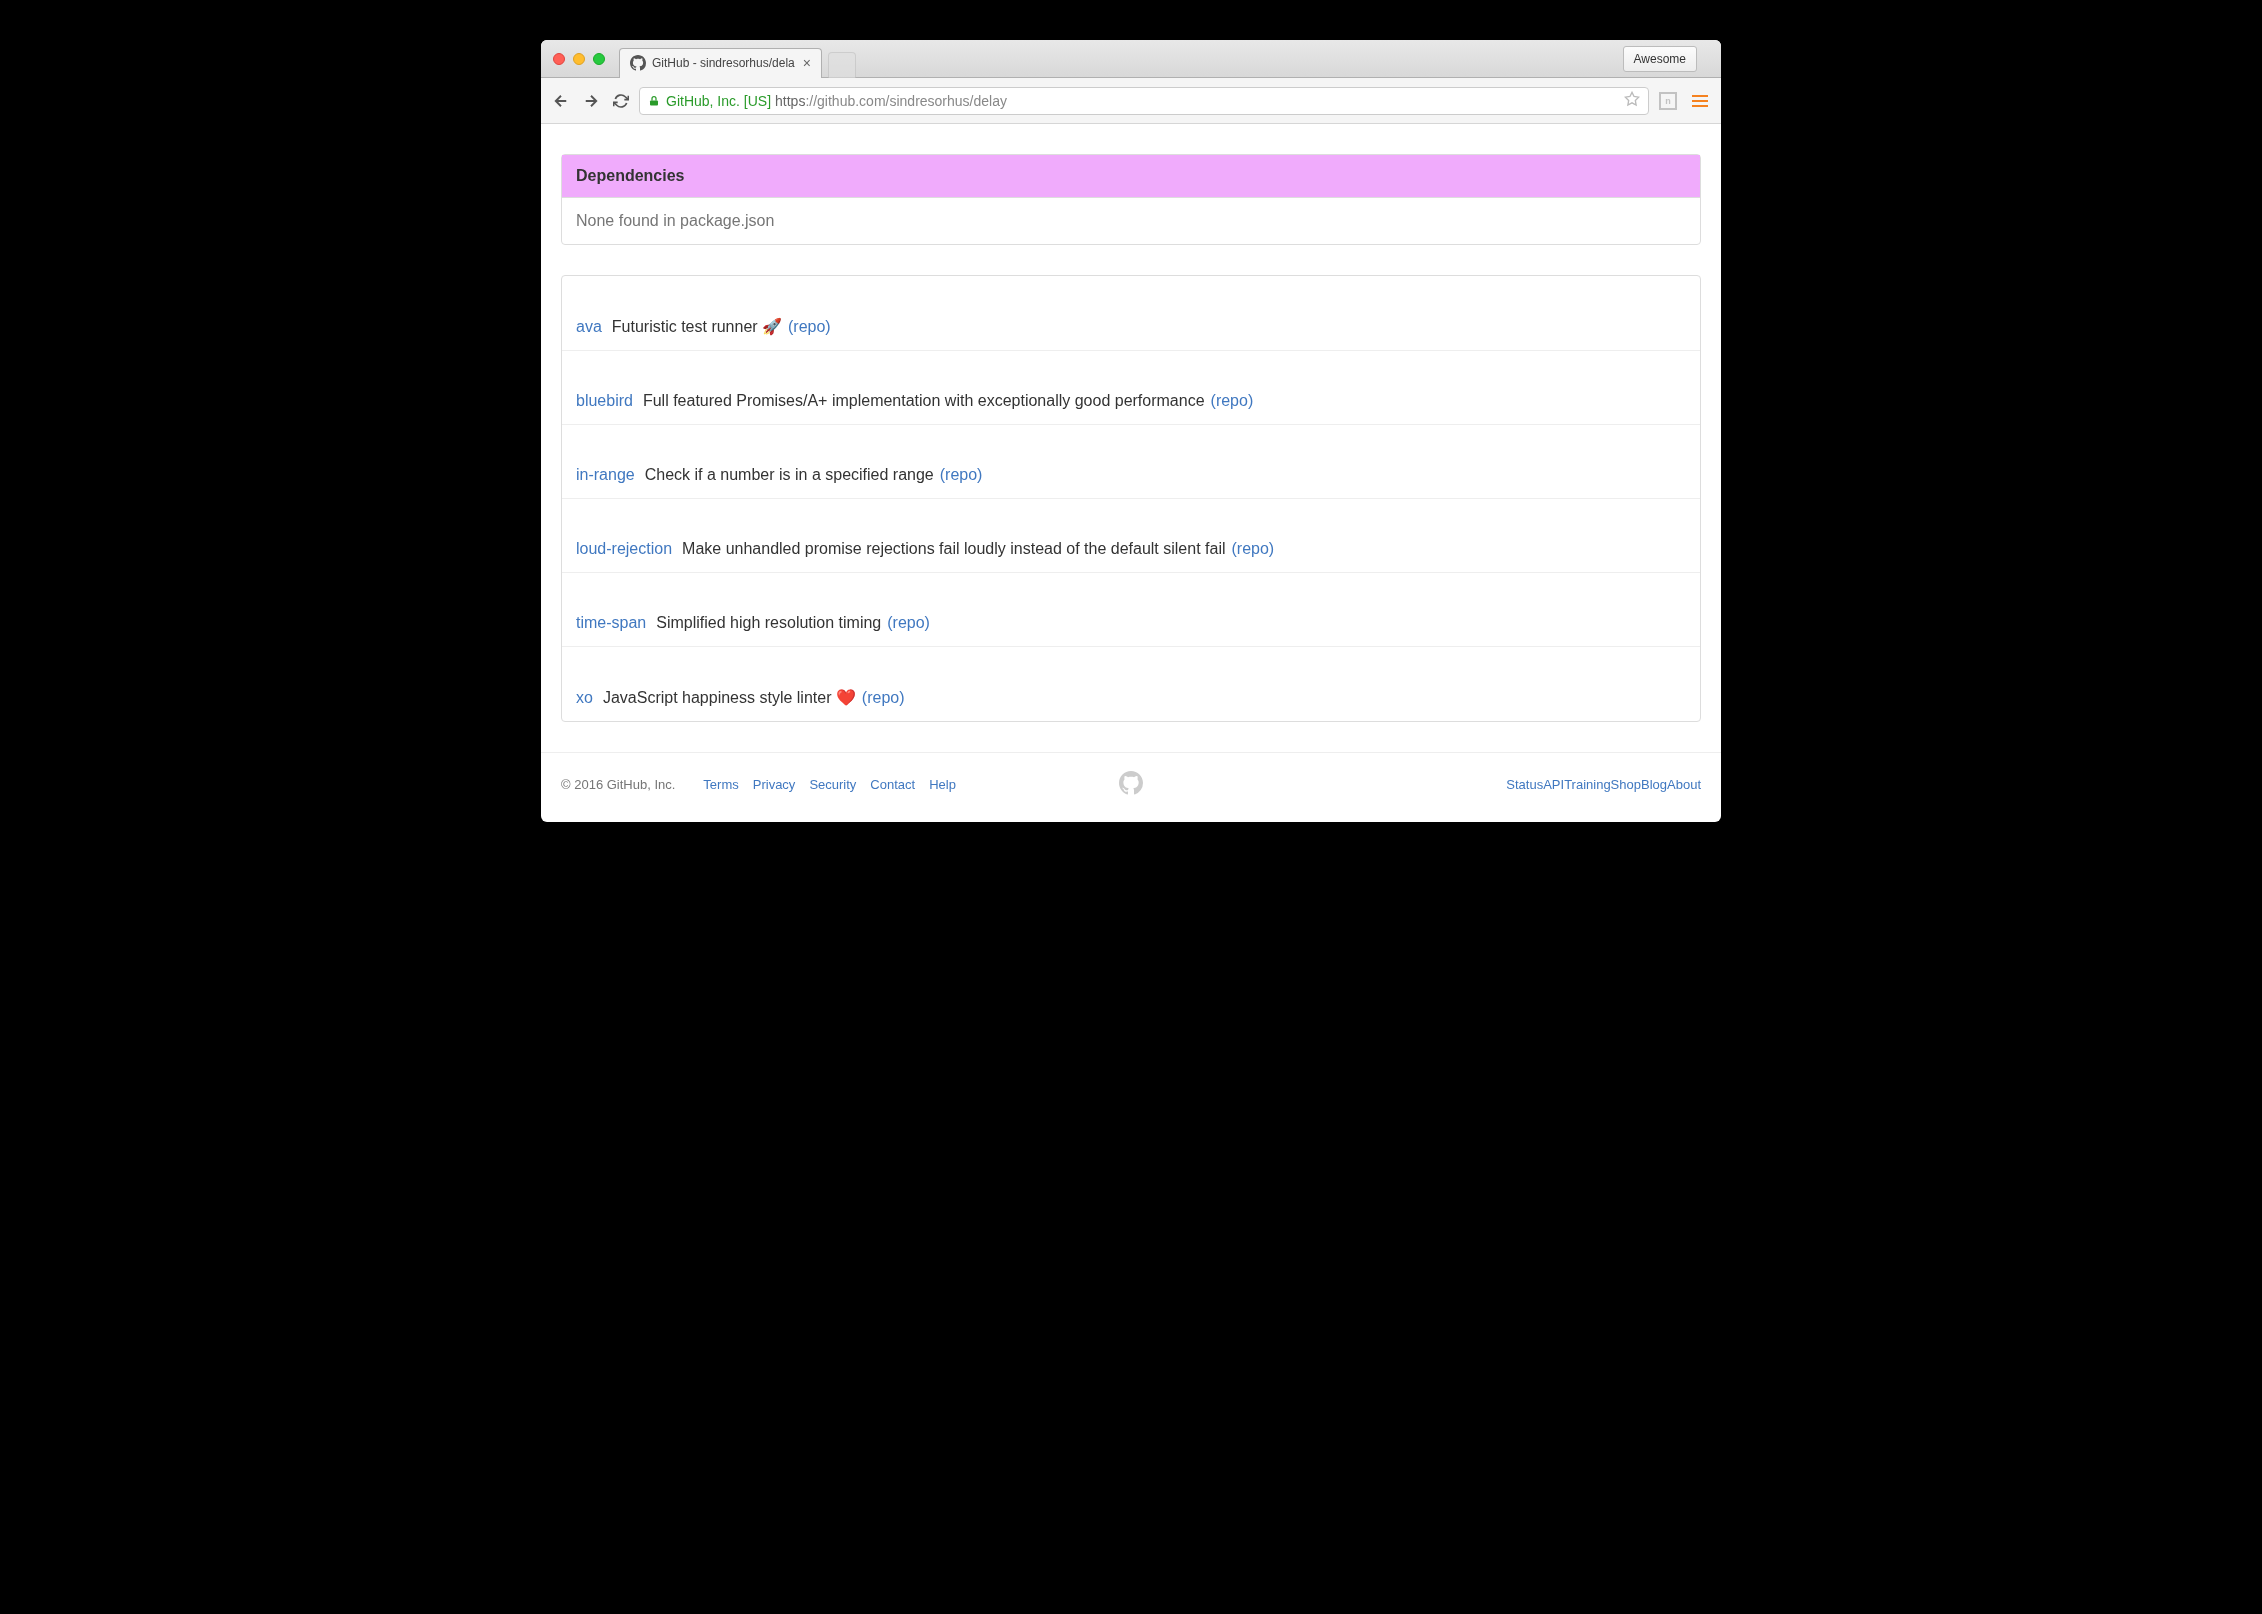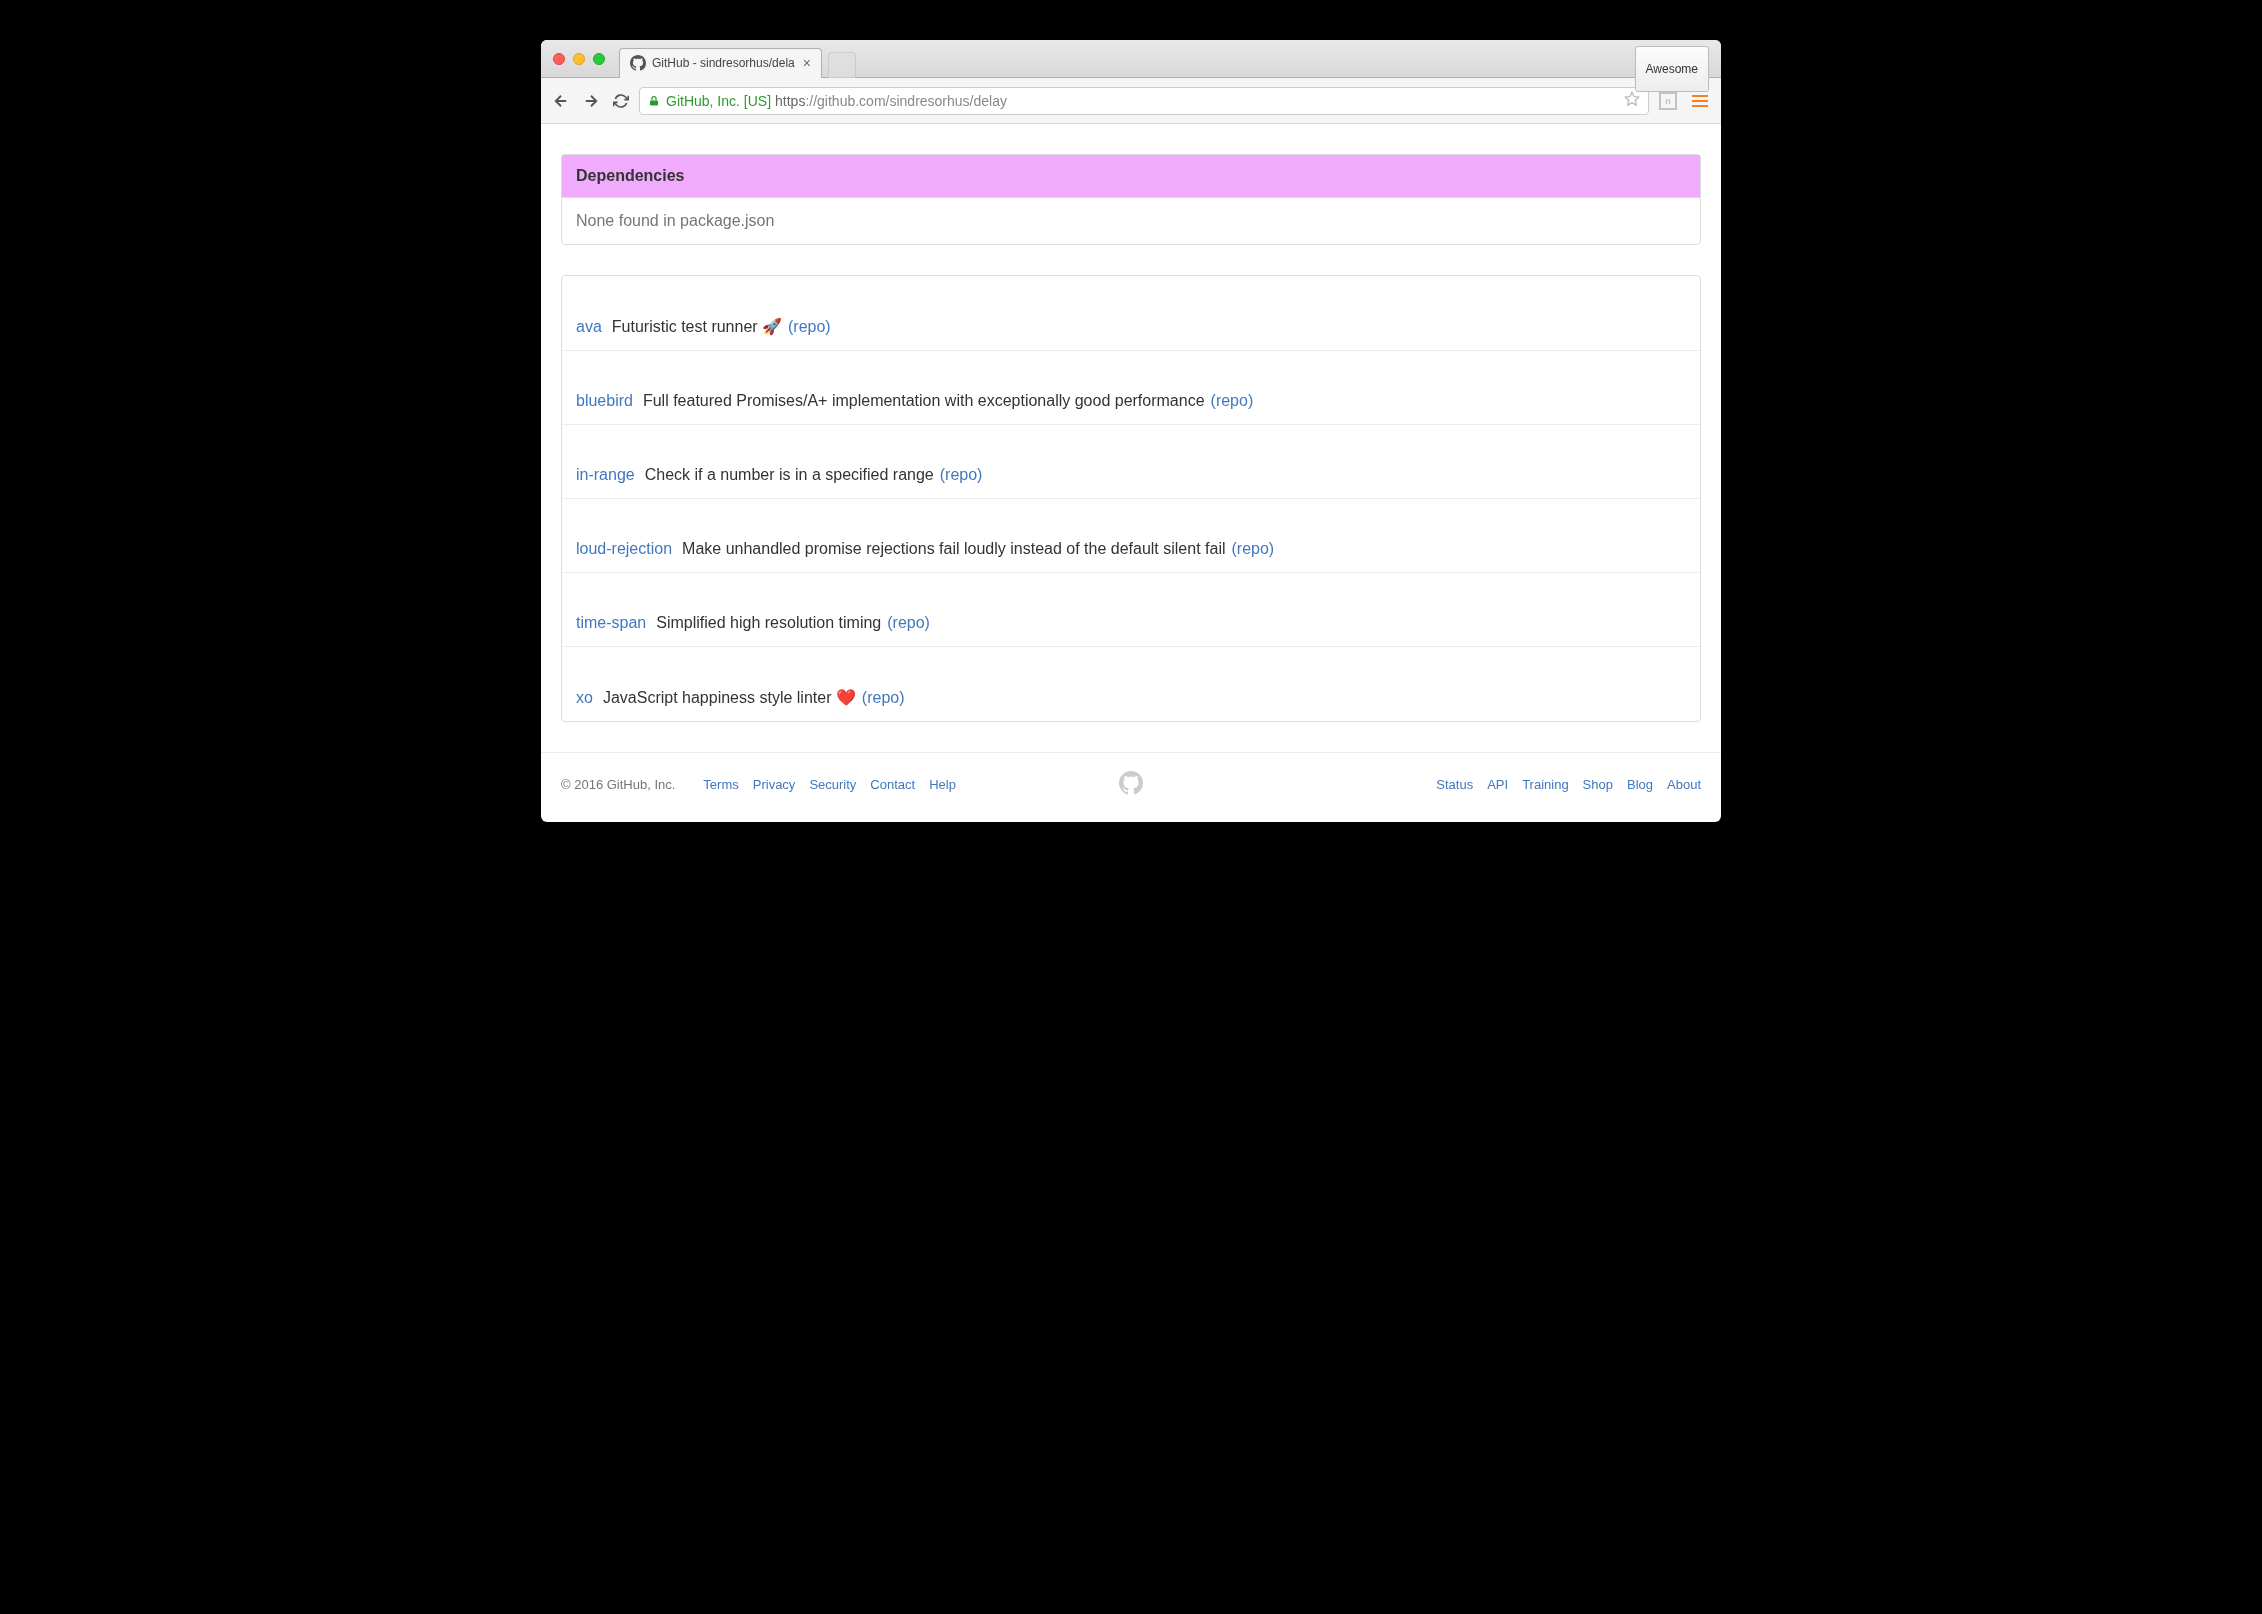"Awesome" .awesome-btn { padding: 15px 10px -> 5px 10px; right: 12px -> 24px }
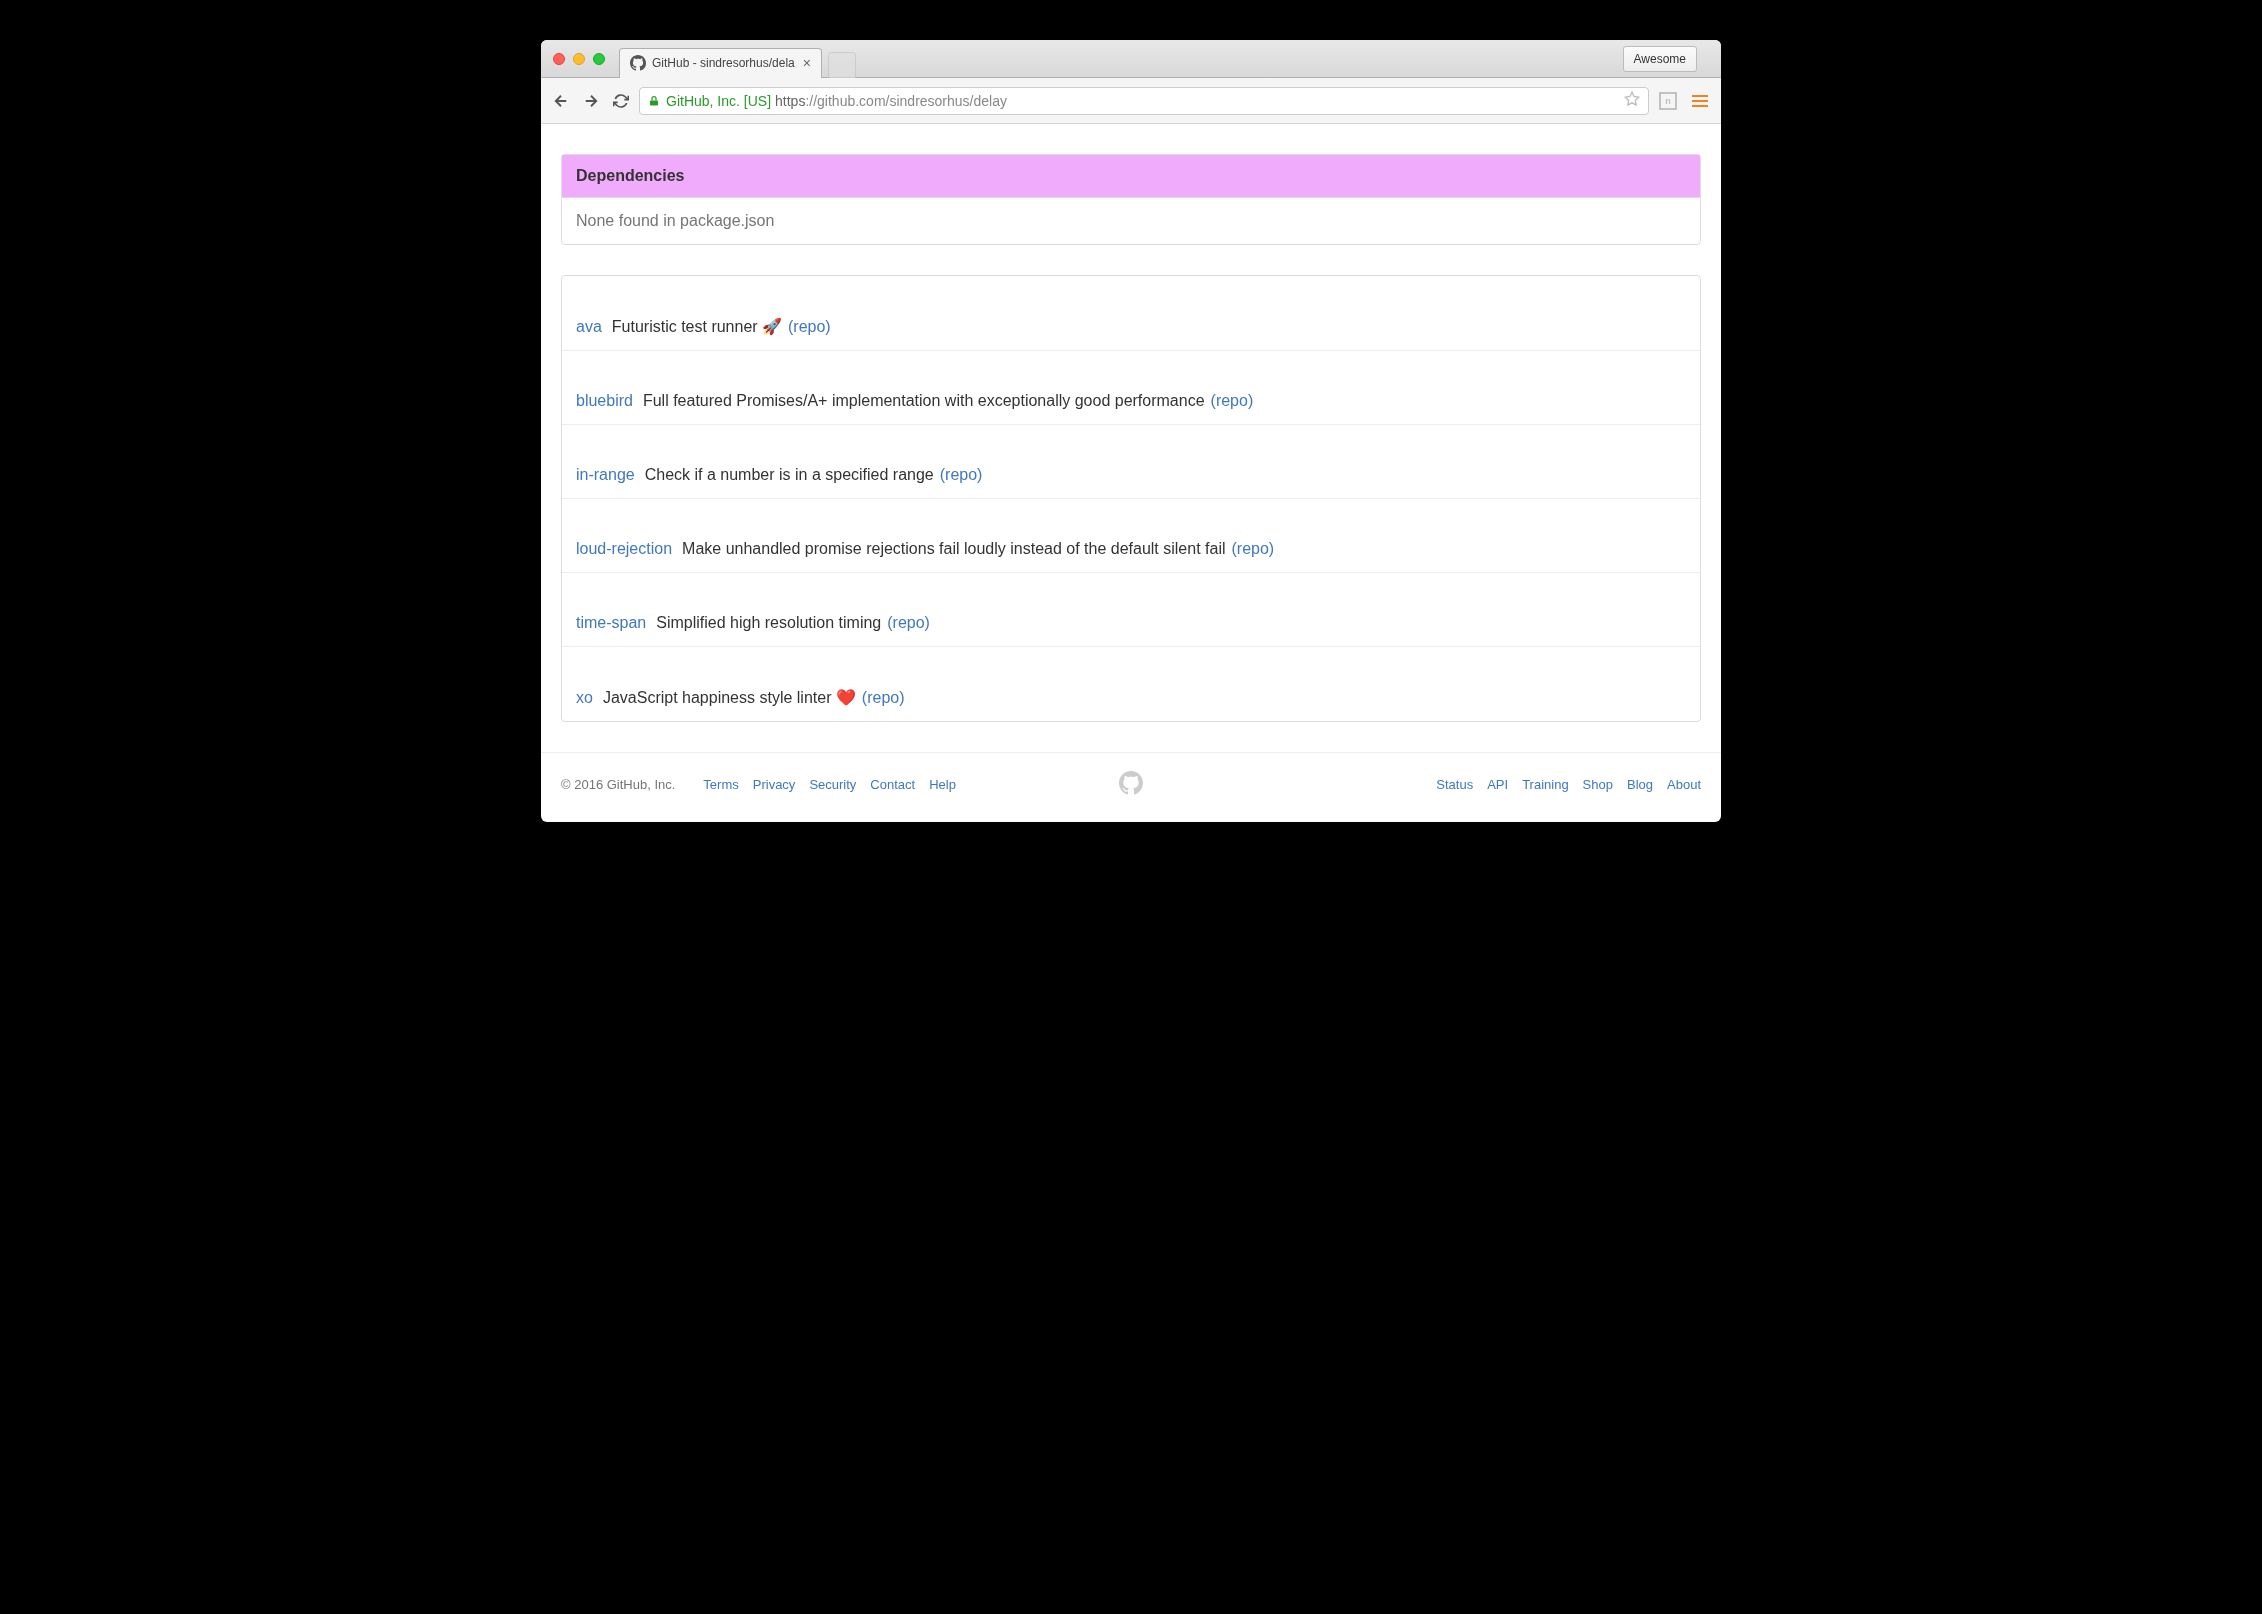"Status" .footer-right { gap: 14px -> none }
